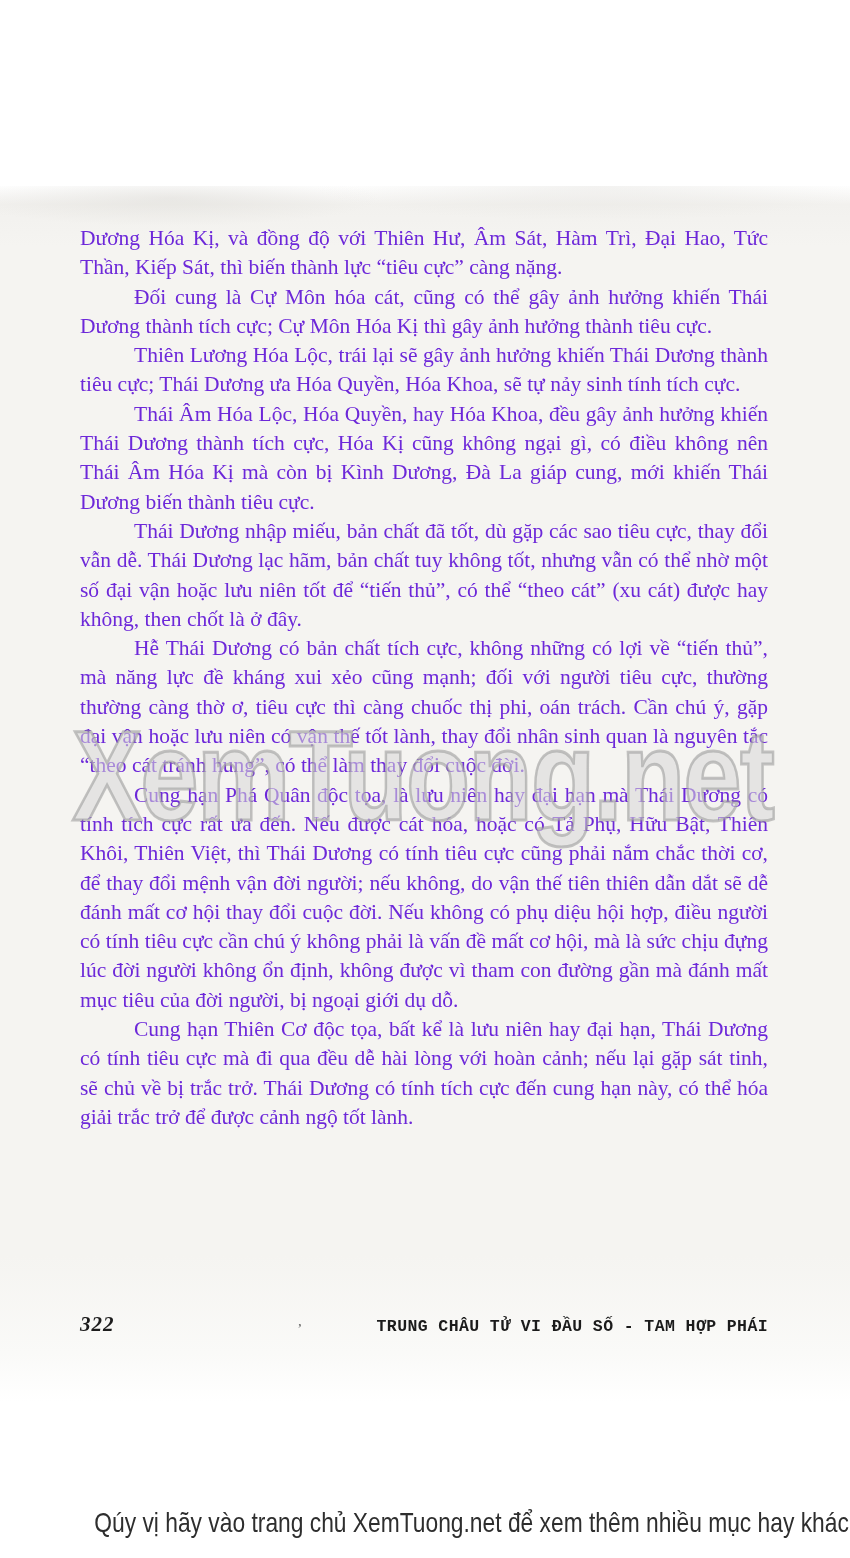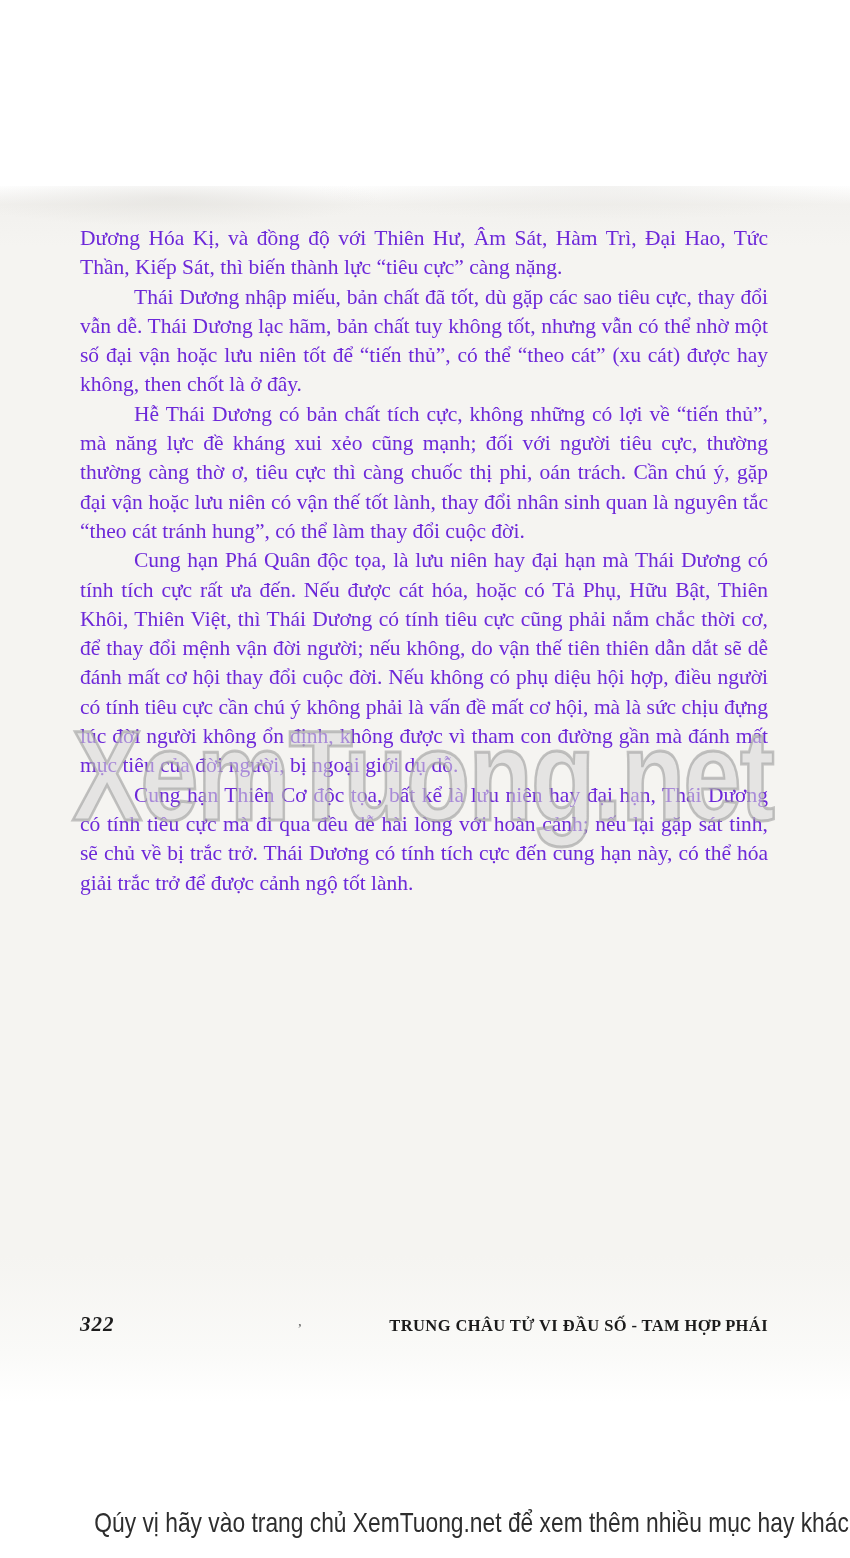"Đối cung là Cự Môn" p.ind { html: none -> <p>Đối cung là Cự Môn hóa cát, cũng có thể gây ảnh hưởng khiến Thái Dương thành tích cực; Cự Môn Hóa Kị thì gây ảnh hưởng thành tiêu cực.</p> }
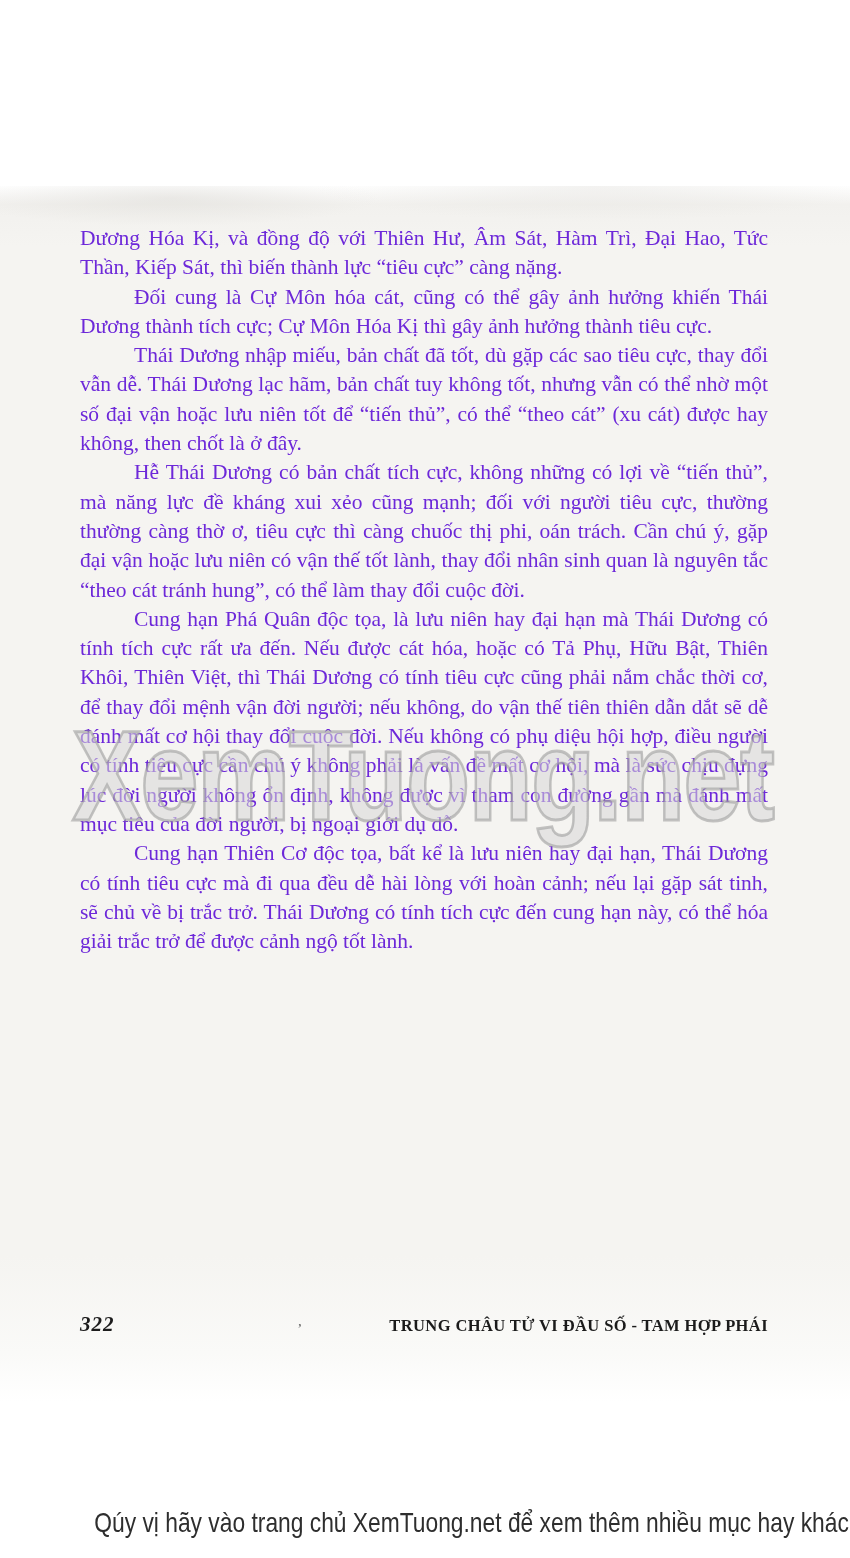"Thiên Lương Hóa Lộc, trái" p.ind { html: none -> <p>Thiên Lương Hóa Lộc, trái lại sẽ gây ảnh hưởng khiến Thái Dương thành tiêu cực; Thái Dương ưa Hóa Quyền, Hóa Khoa, sẽ tự nảy sinh tính tích cực.</p> }
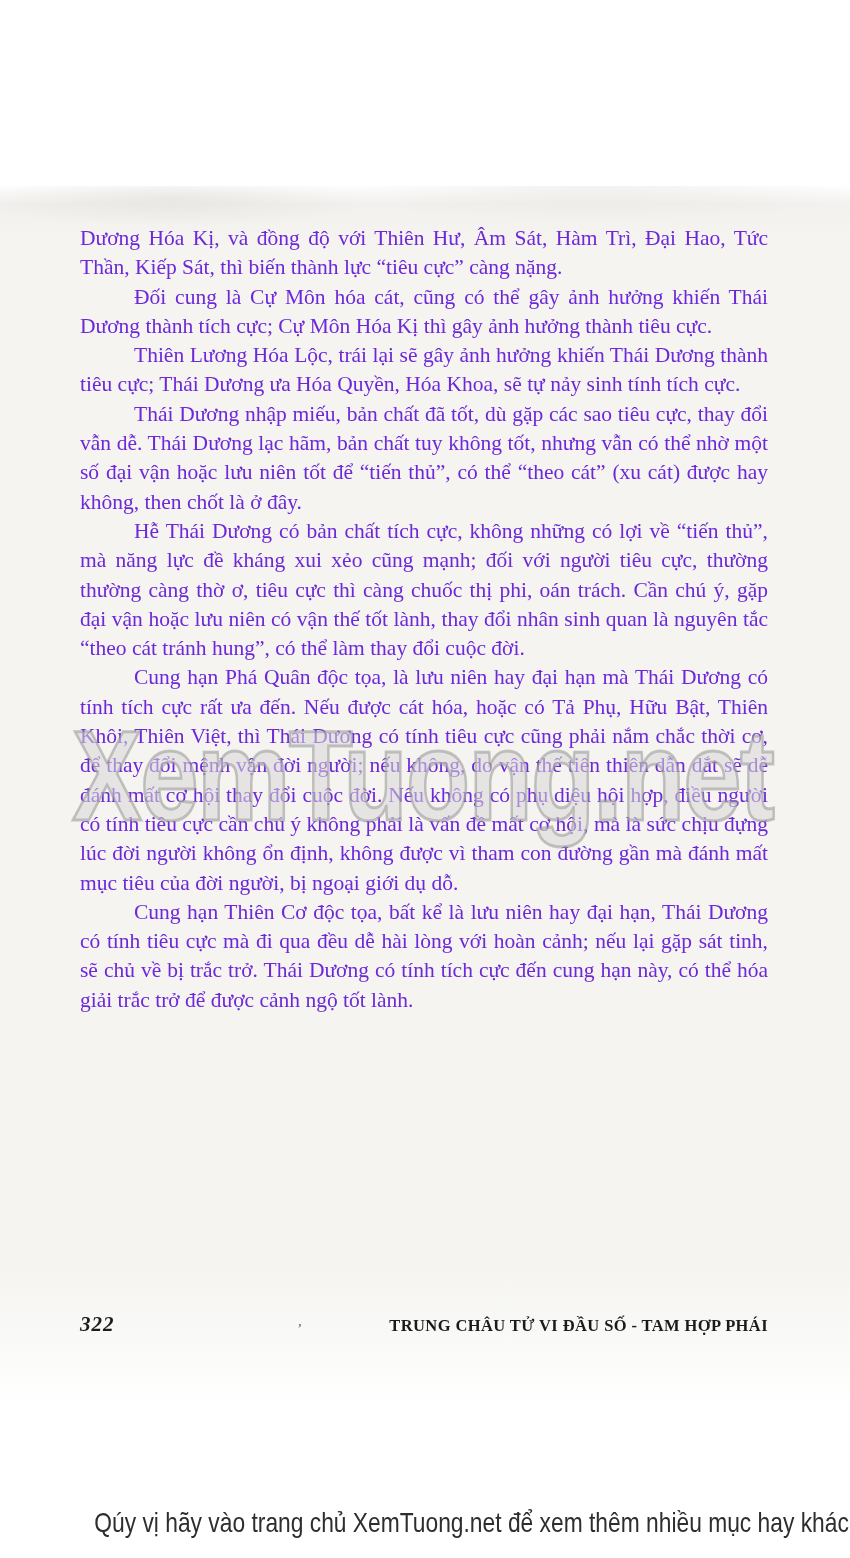"Thái Âm Hóa Lộc, Hóa" p.ind { html: none -> <p>Thái Âm Hóa Lộc, Hóa Quyền, hay Hóa Khoa, đều gây ảnh hưởng khiến Thái Dương thành tích cực, Hóa Kị cũng không ngại gì, có điều không nên Thái Âm Hóa Kị mà còn bị Kình Dương, Đà La giáp cung, mới khiến Thái Dương biến thành tiêu cực.</p> }
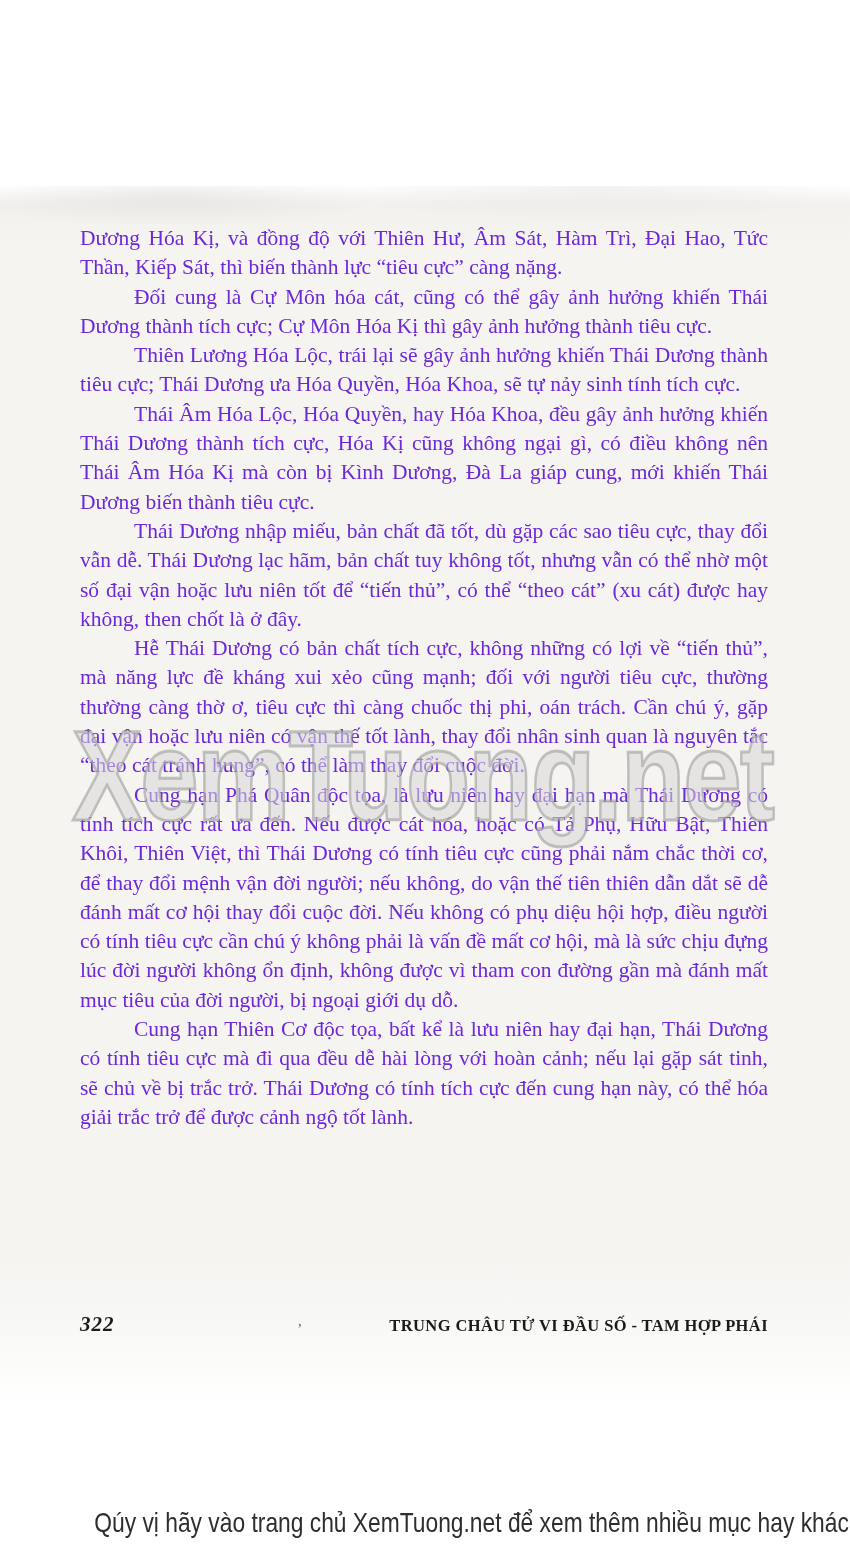"TRUNG CHÂU TỬ VI ĐẦU" .running-title { font-family: none -> Liberation Mono, monospace }
